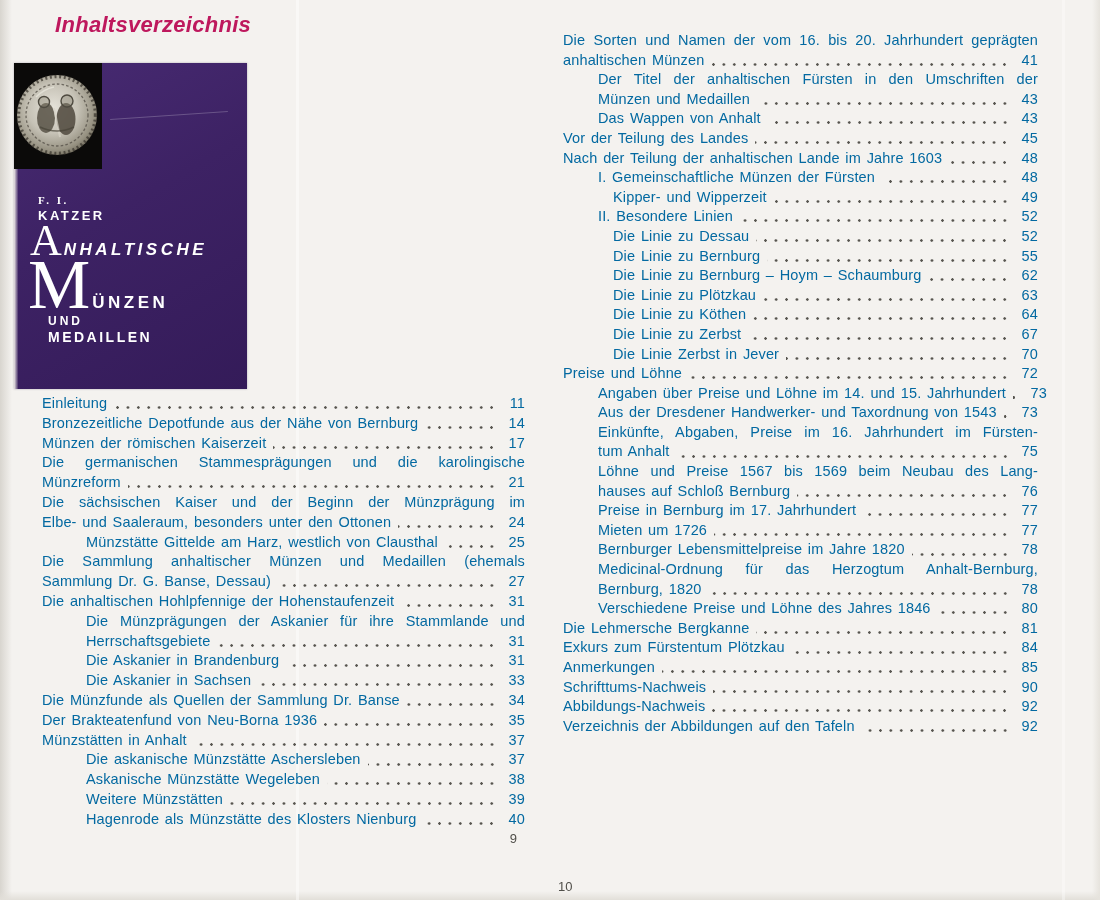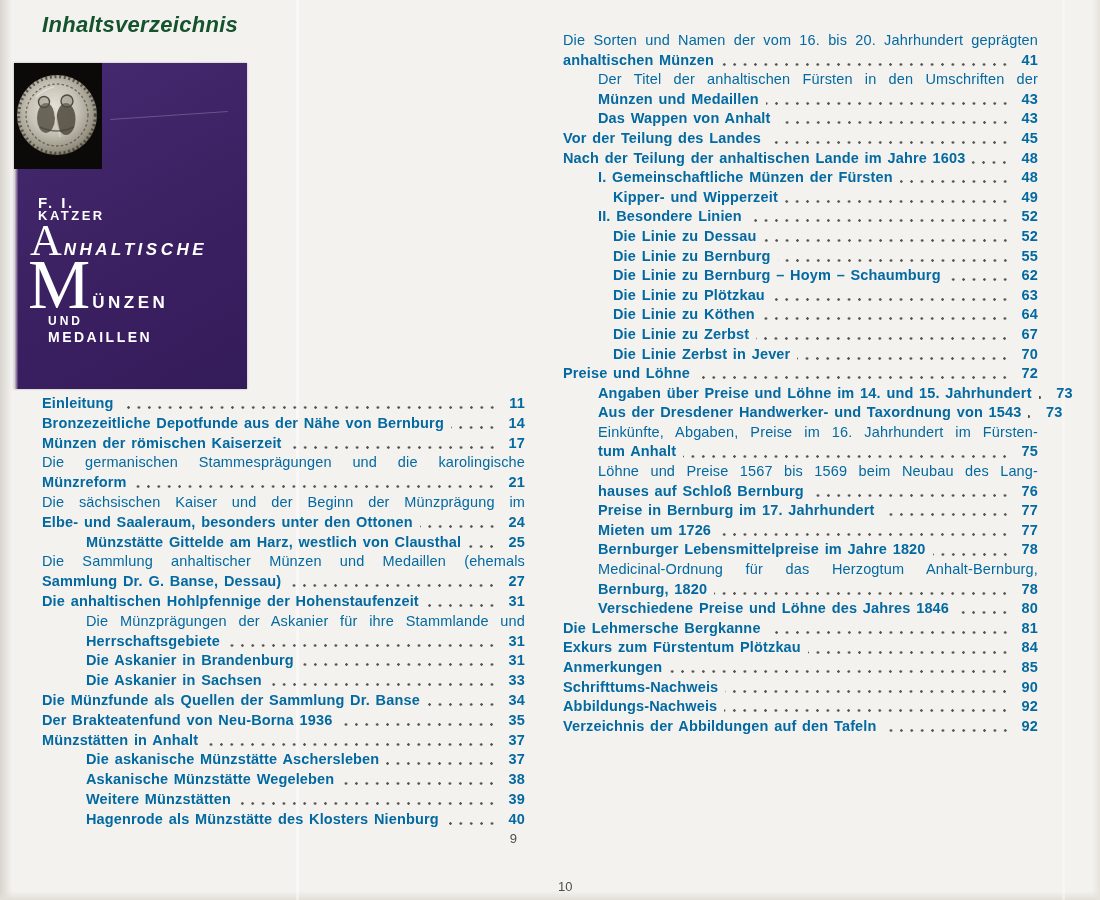"Inhaltsverzeichnis" .title { color: #14532d -> #be185d; left: 42px -> 55px }
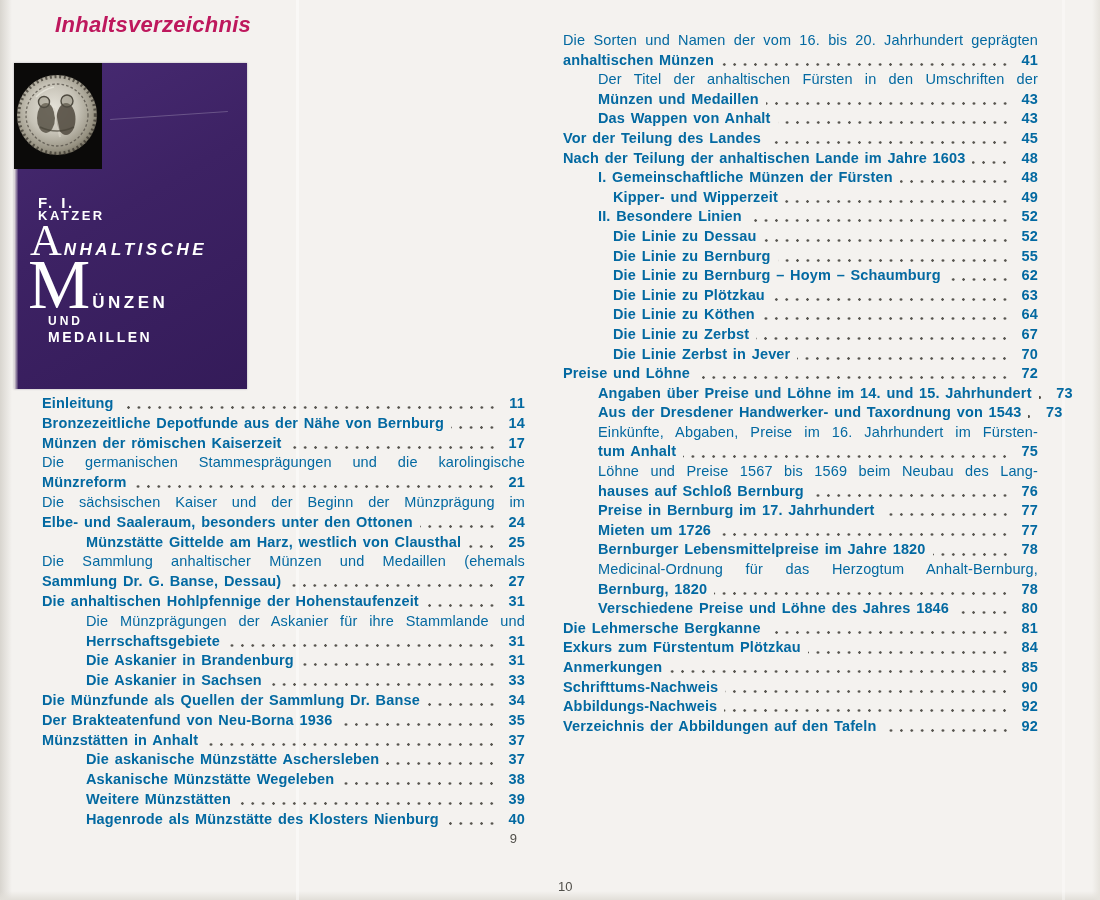"anhaltischen Münzen" .toc-line.last { align-items: flex-start -> center; font-weight: bold -> none }
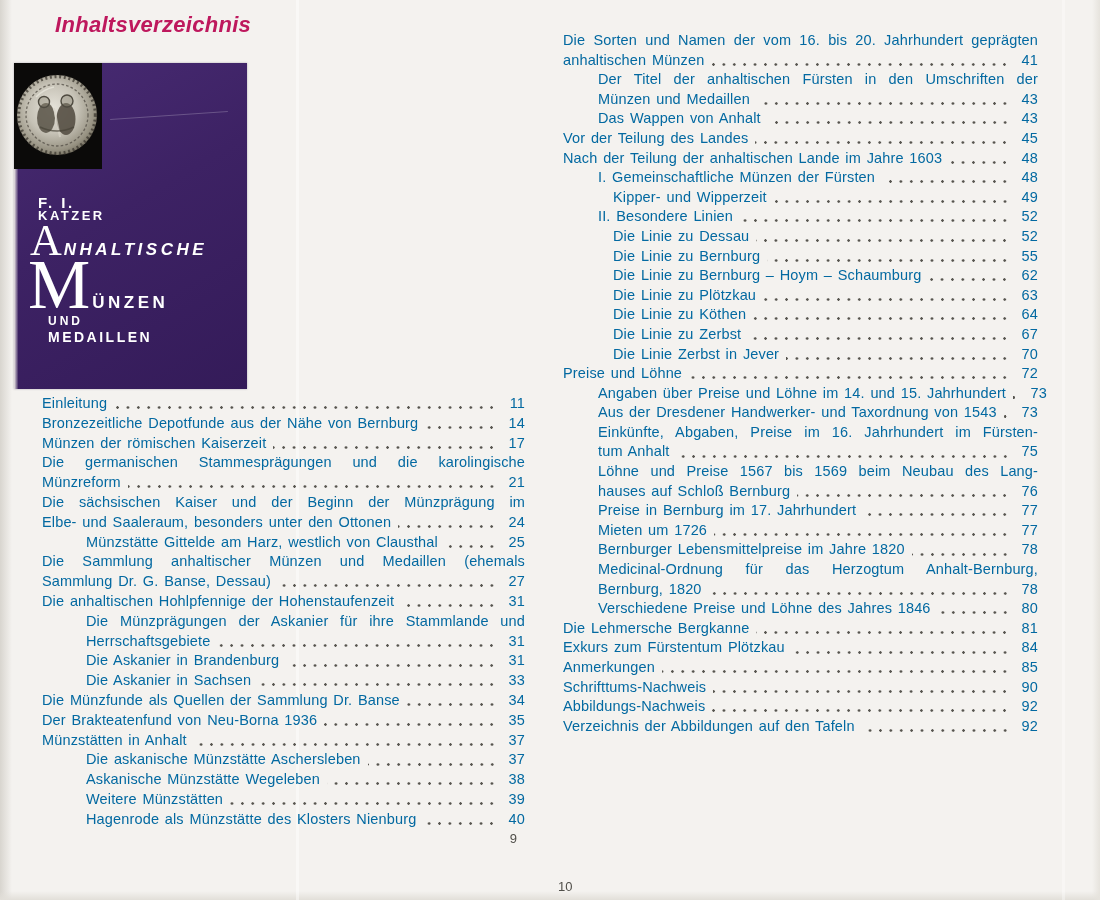"F. I." .cv-a1 { font-family: none -> Liberation Serif, serif; font-size: 15px -> 11px }
